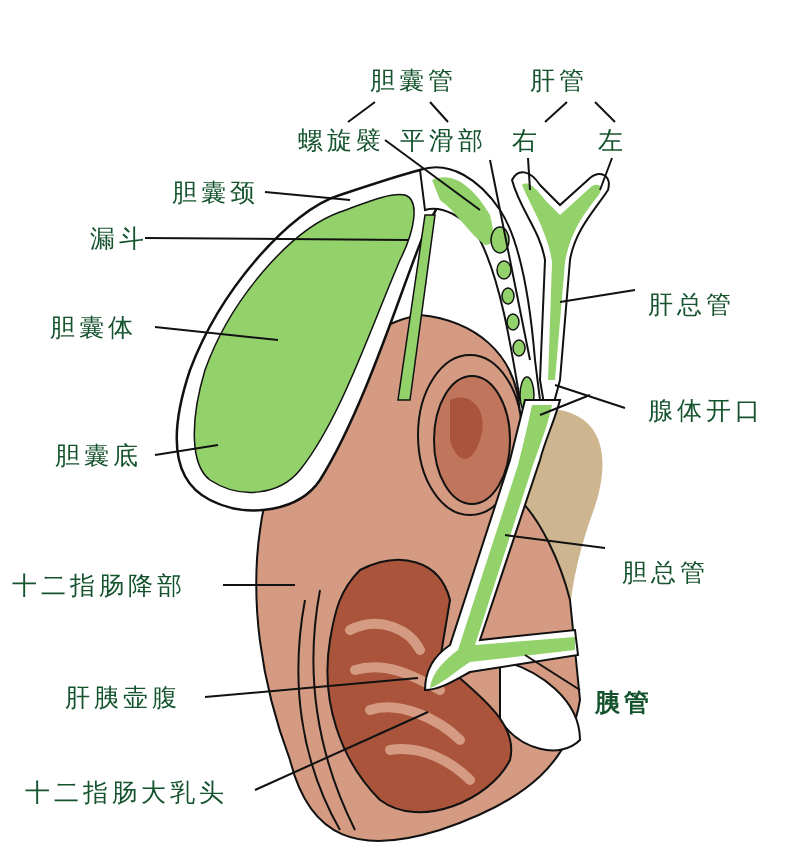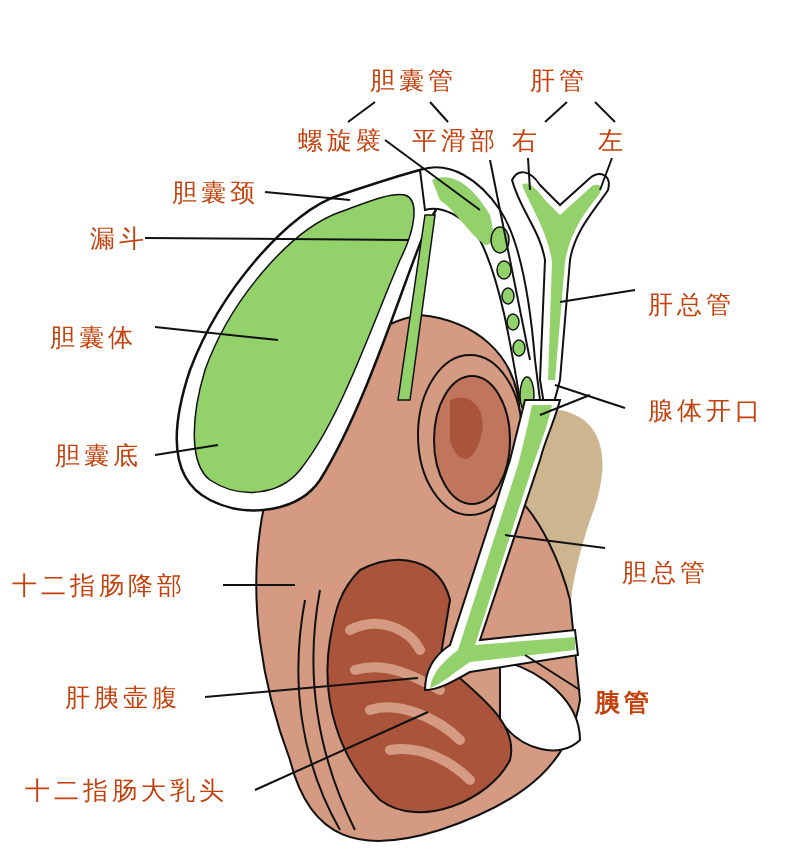"胆囊管" .label { color: #c2410c -> #14532d }
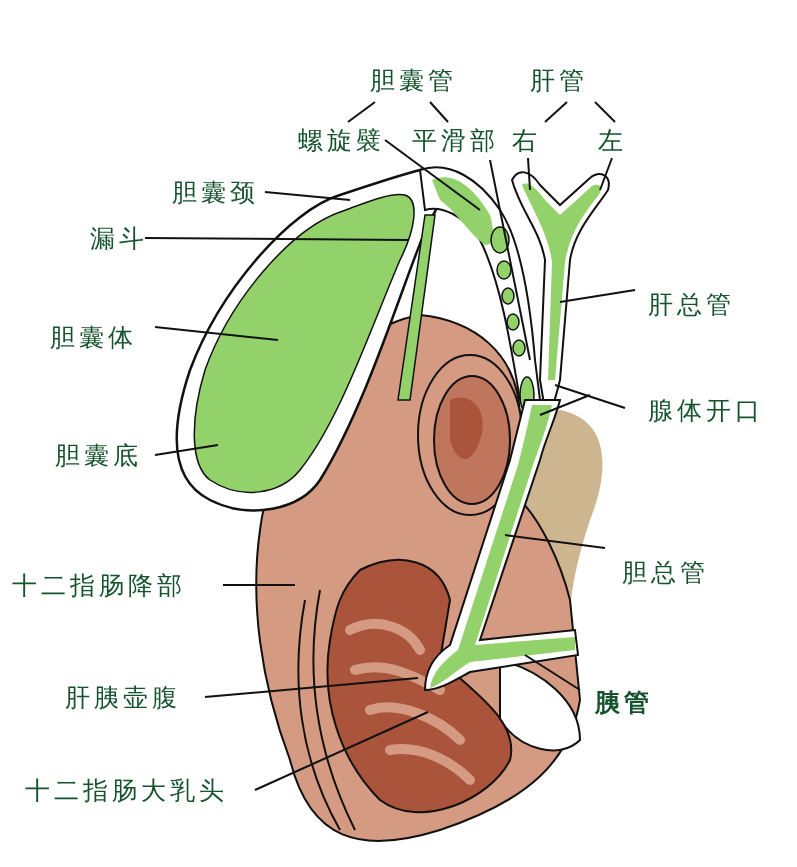"平滑部" div.label { left: 412px -> 400px }
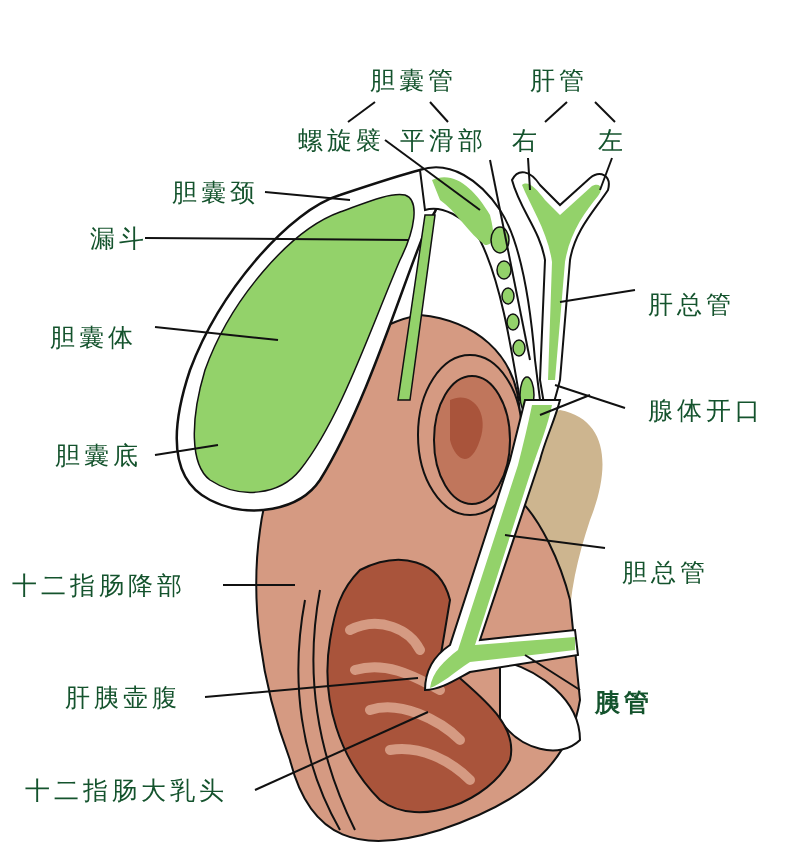"胆囊体" div.label { font-family: Liberation Mono, monospace -> none; top: 327px -> 315px }
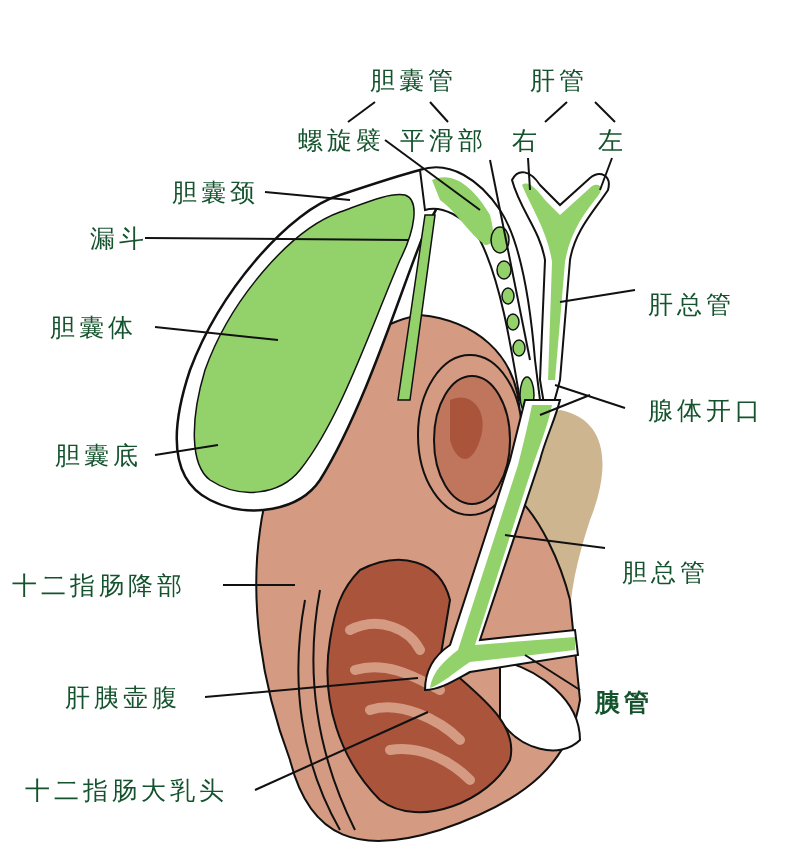"十二指肠大乳头" div.label { font-family: Liberation Mono, monospace -> none }
